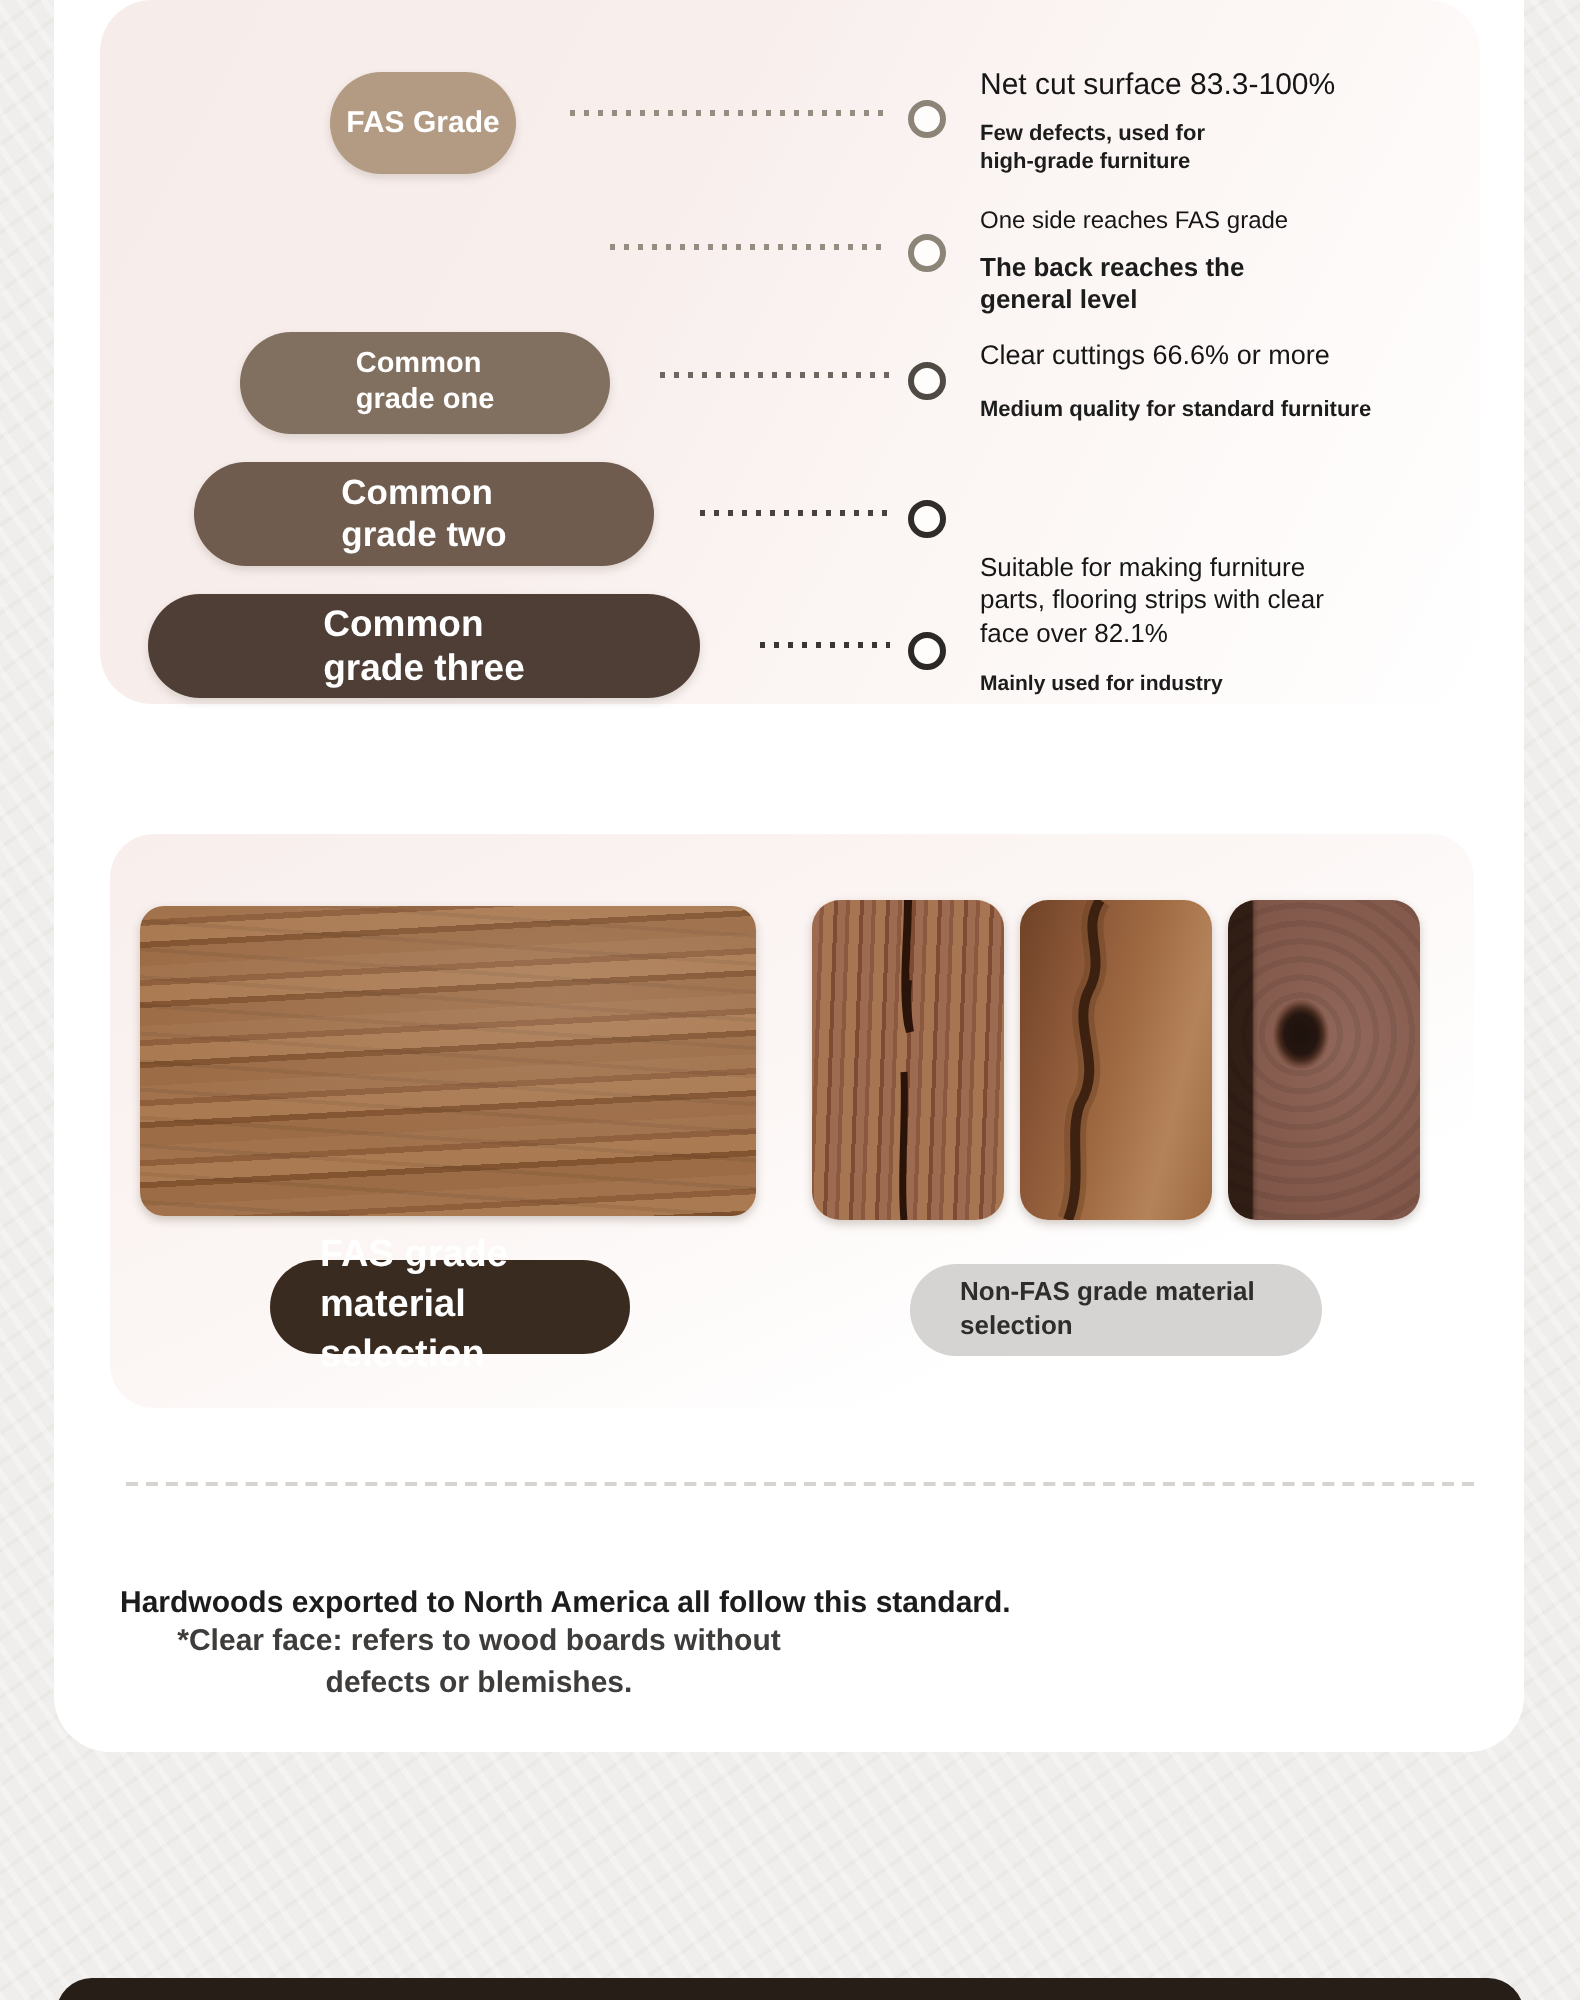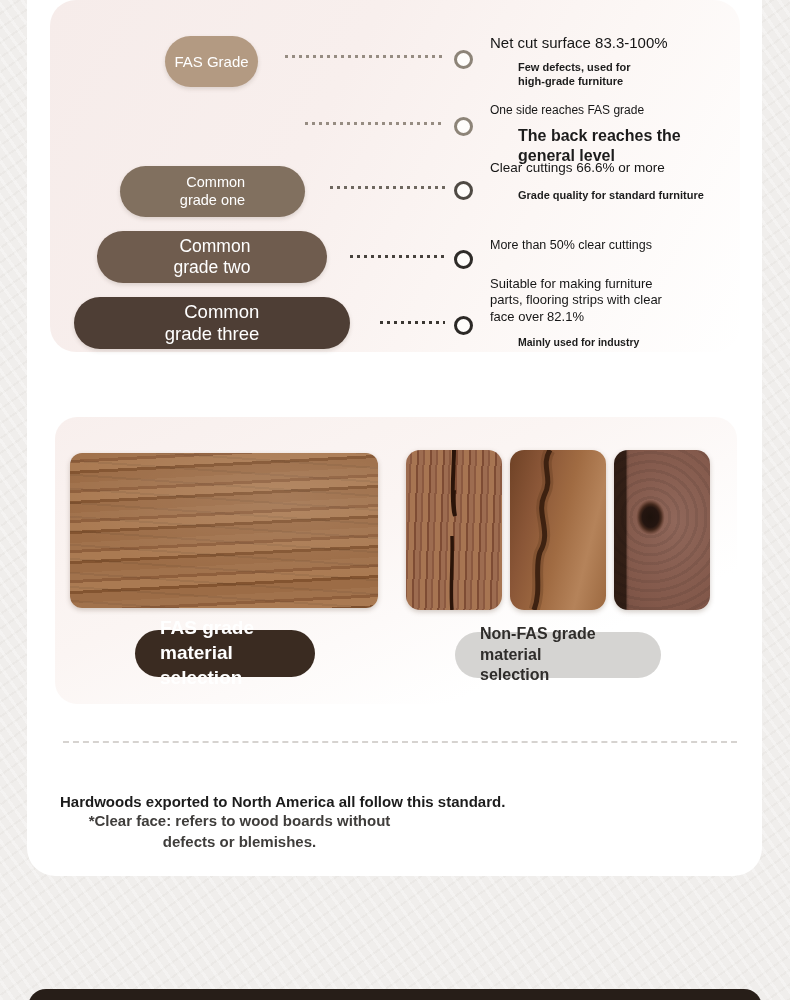"FAS Grade" .pill { font-weight: normal -> bold; text-align: right -> left }
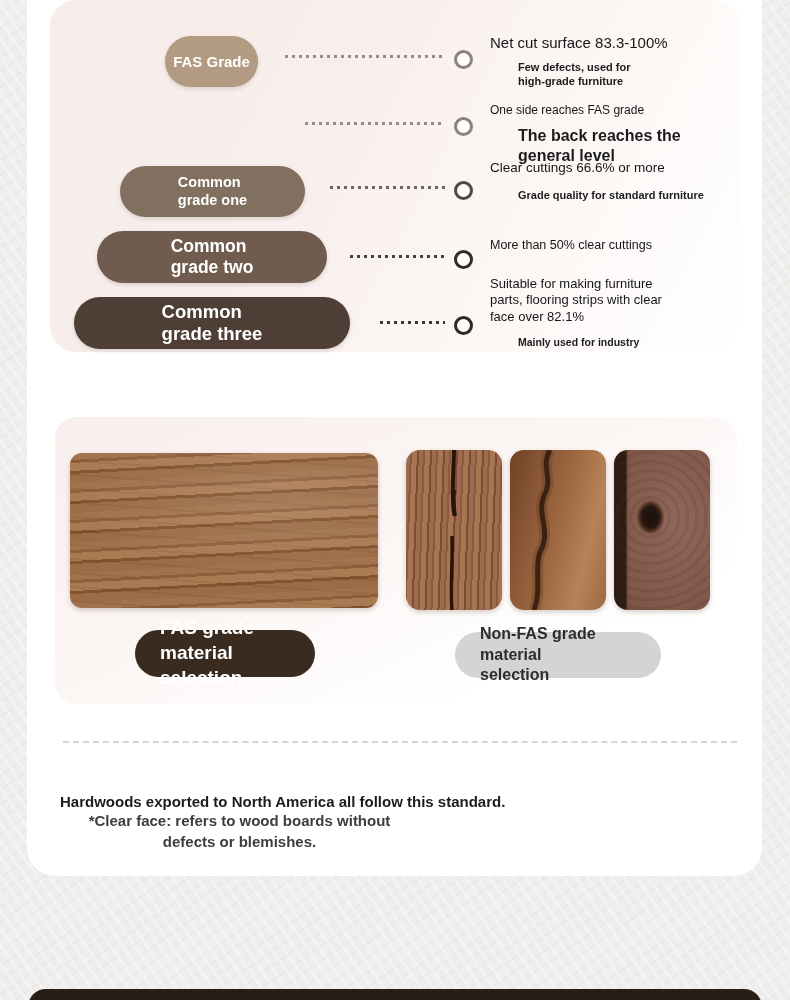"Few defects, used for" .tb-s { margin-left: 28px -> none }
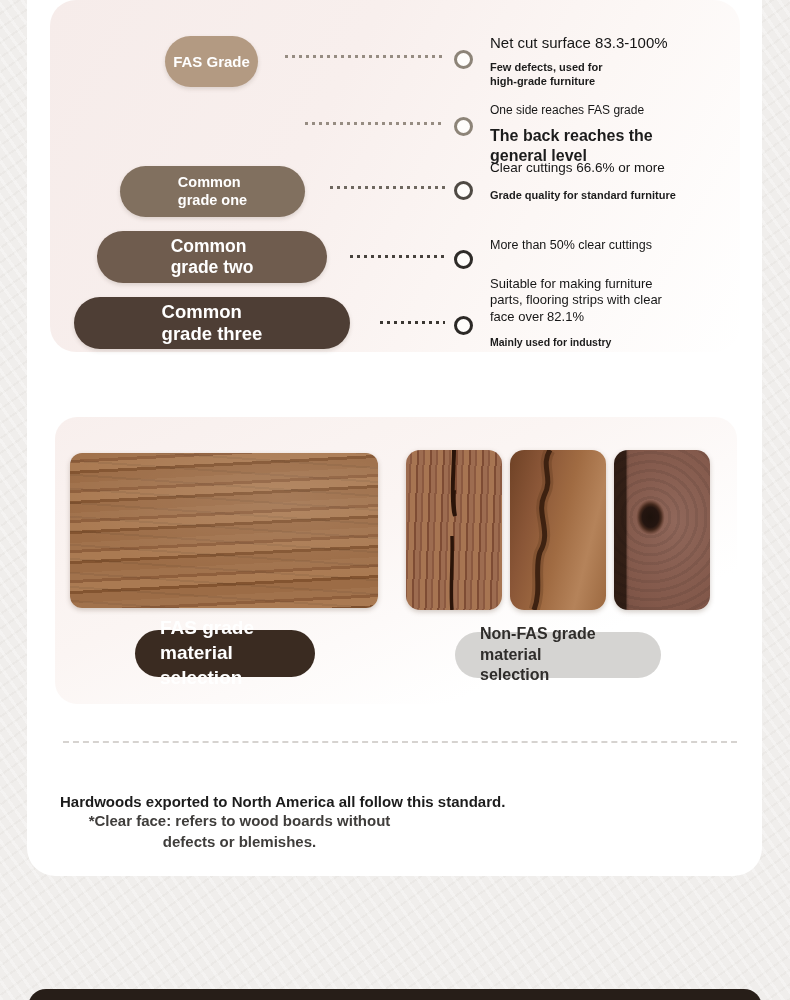"The back reaches the" .tb2 .tb-s { font-size: 16px -> 13px }
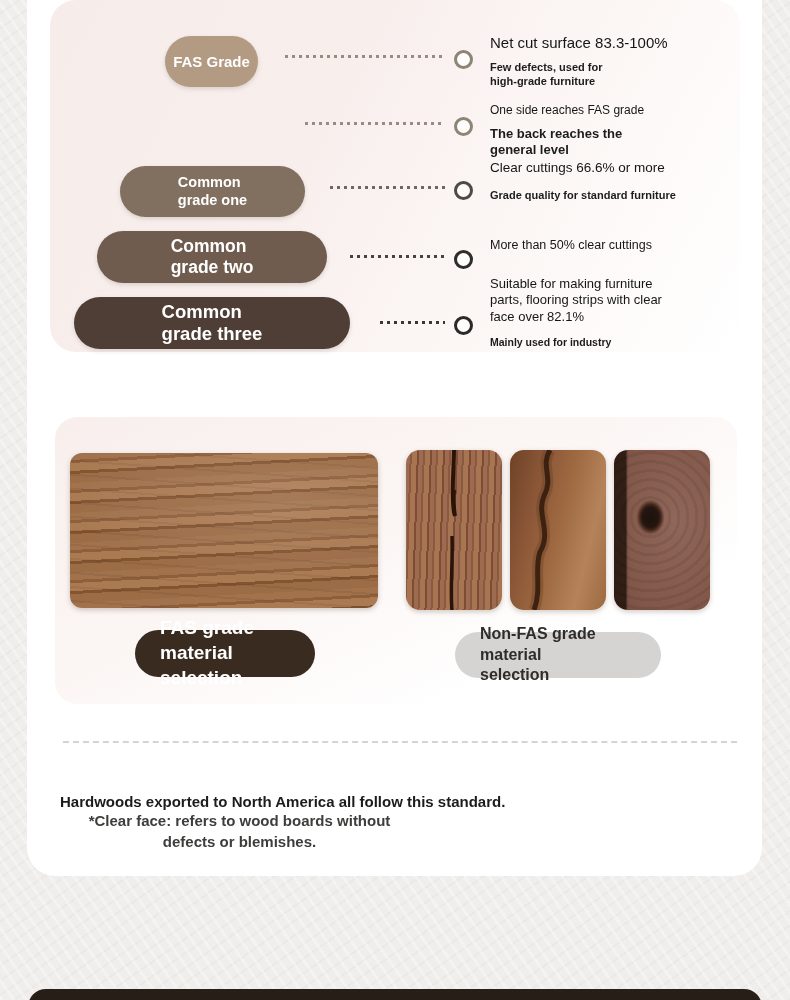"Clear cuttings 66.6% or more" .tb3 { top: 160px -> 170px }
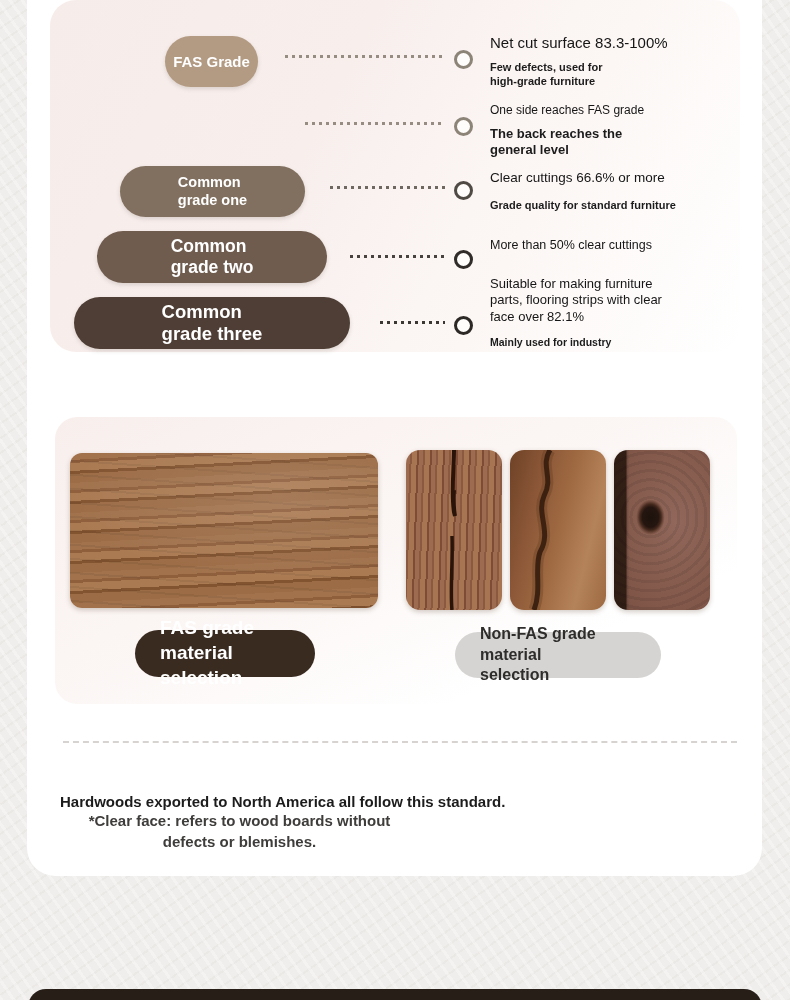"Grade quality for standard furniture" div.tb-s { text: Grade -> Medium }
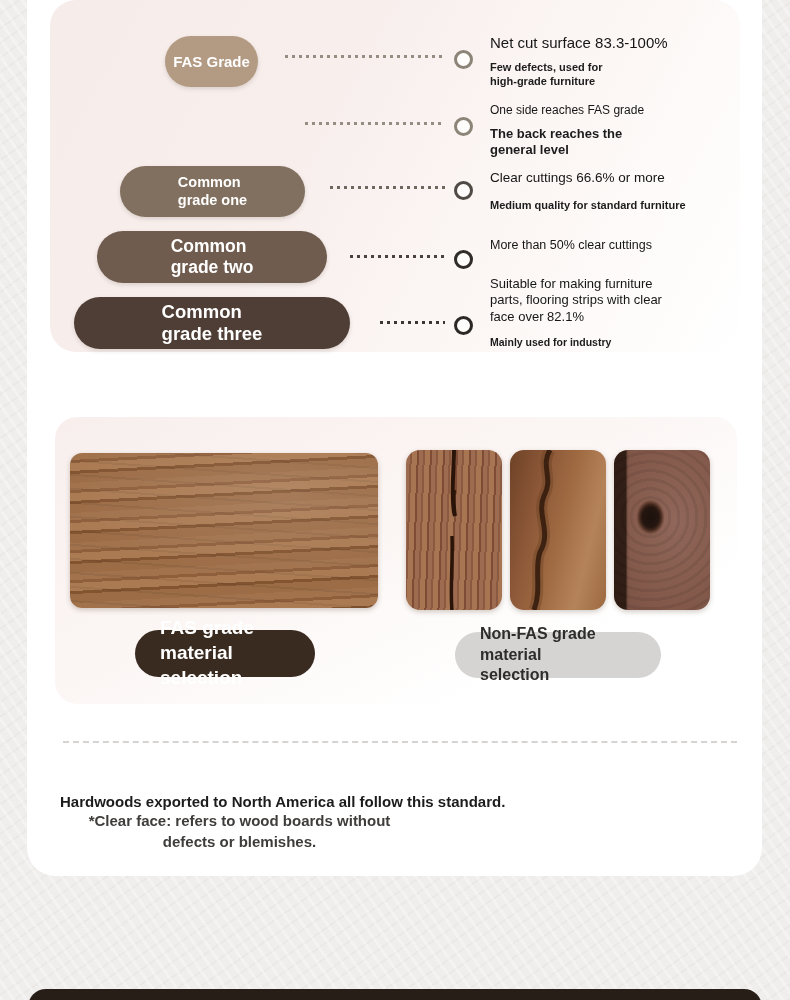"More than 50% clear cuttings" div.tb { html: <div> <div>More than 50% clear cuttings</div> </div> -> none }
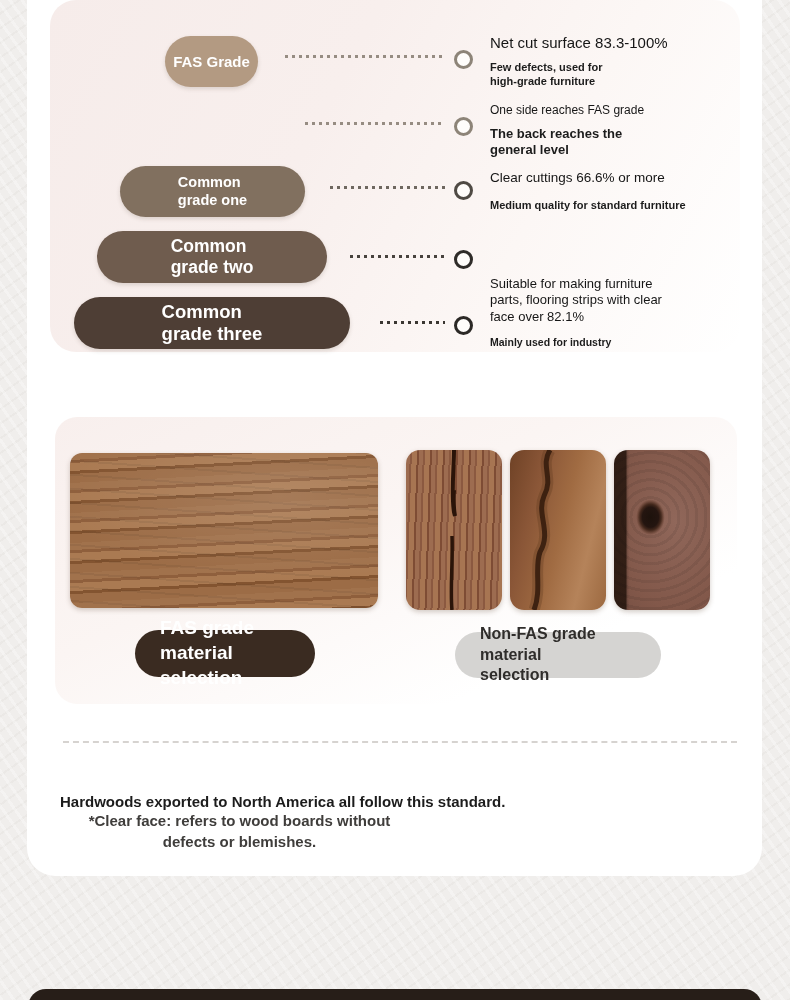"Non-FAS grade material" .label-nonfas { font-size: 16px -> 13px }
